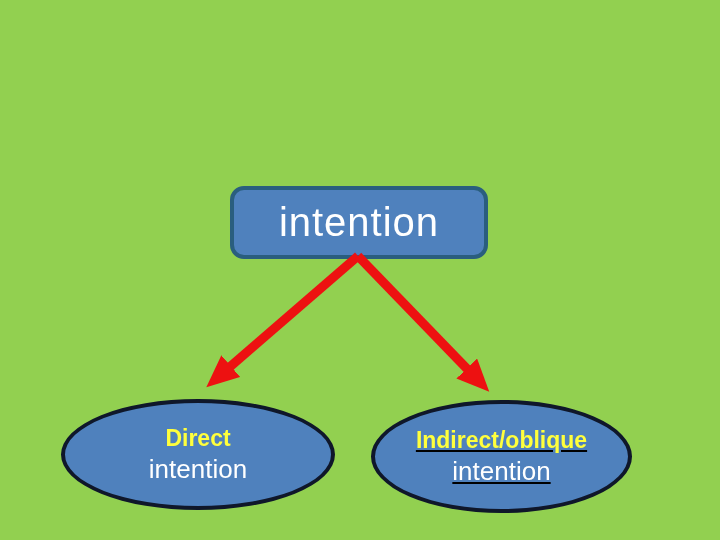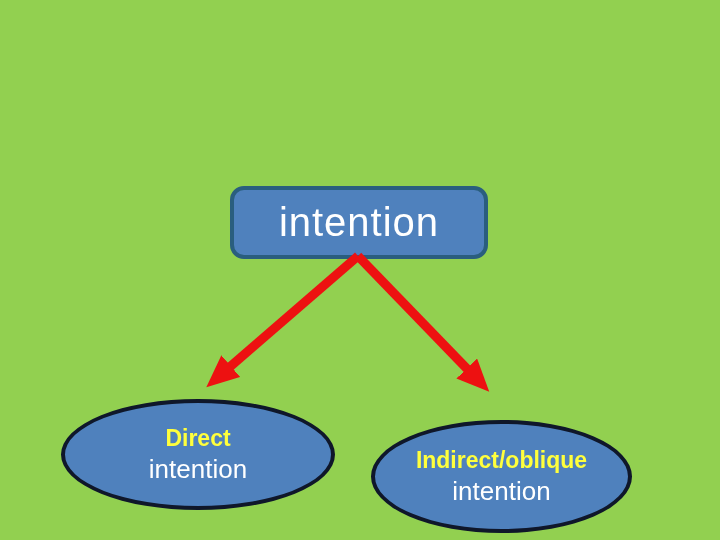"Indirect/oblique" .ellipse.right { text-decoration: none -> underline; top: 420px -> 400px }
